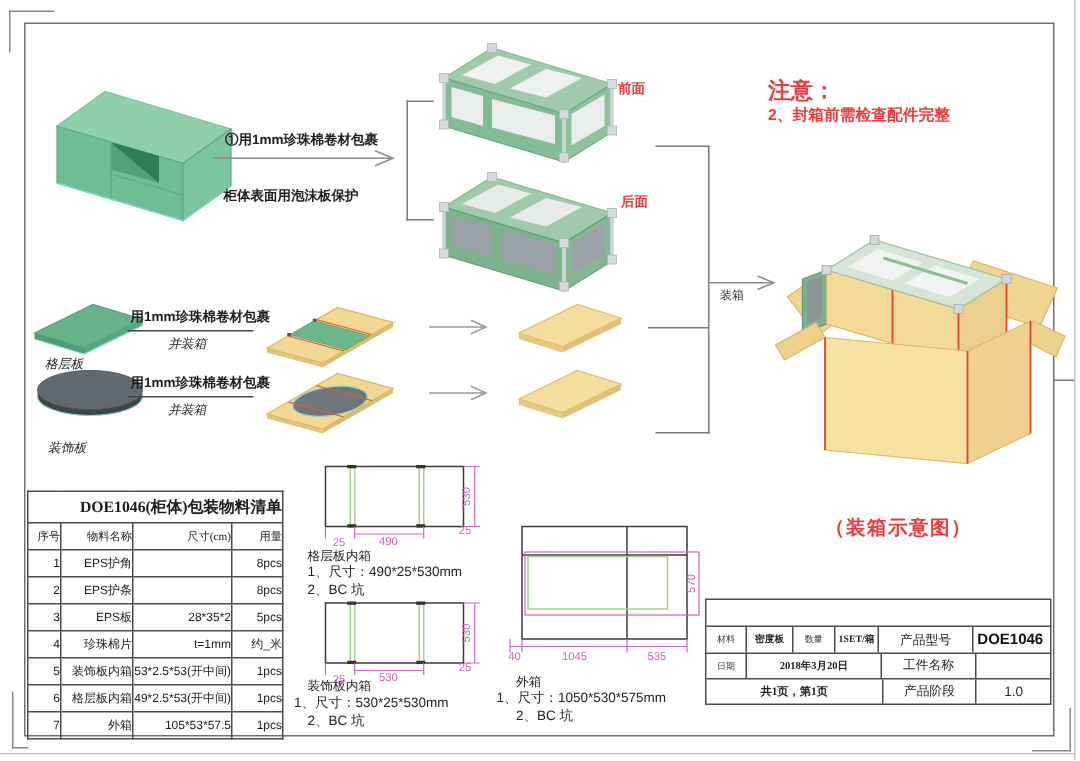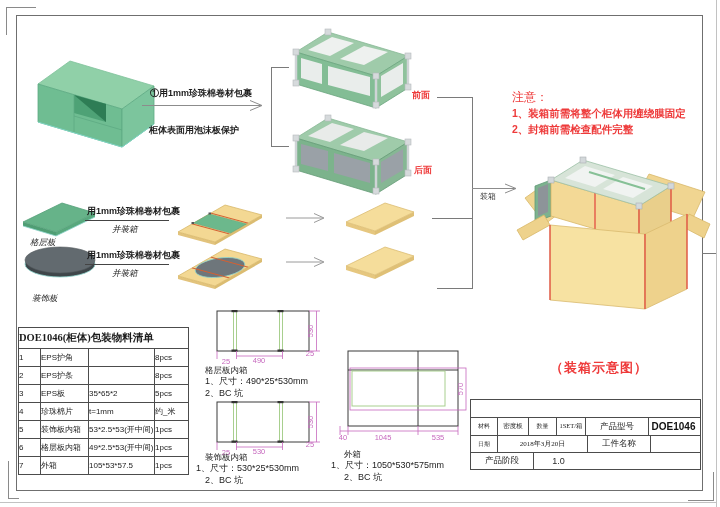"前面" .red { margin-top: 36px -> none }
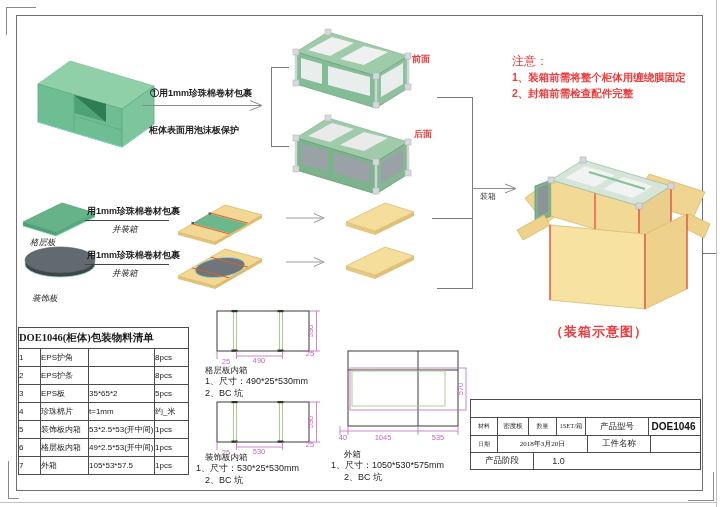"注意：" .notice .ttl { font-size: 12px -> 15px; font-weight: 400 -> 700 }
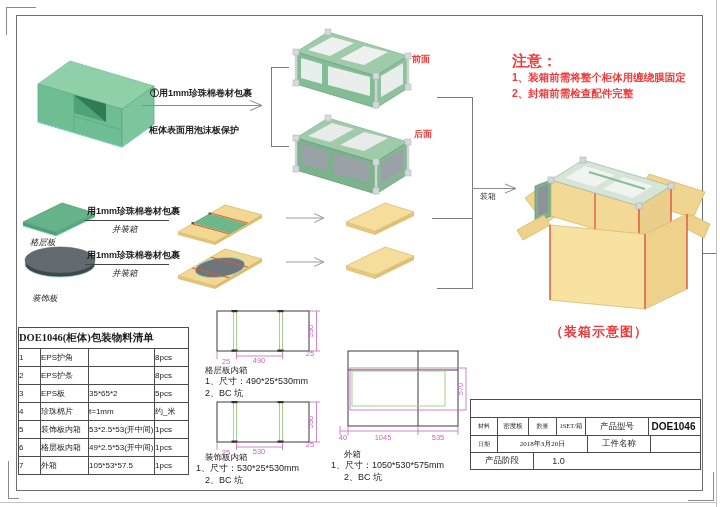"1、装箱前需将整个柜体用缠绕膜固定" div { html: <div>1、装箱前需将整个柜体用缠绕膜固定</div> -> none }
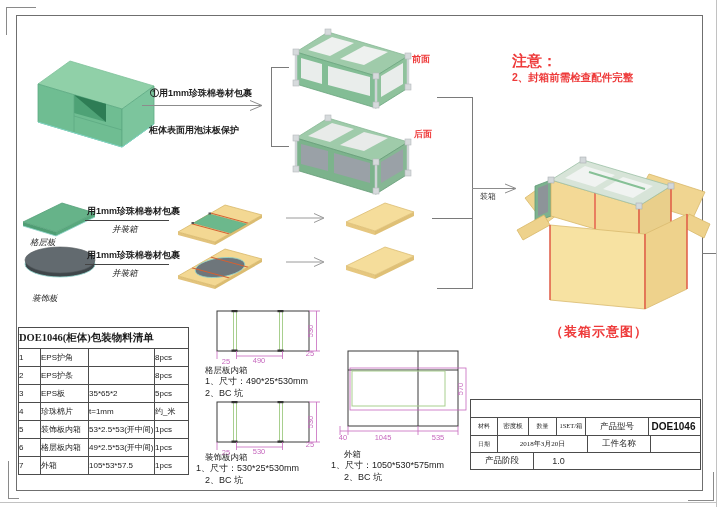"DOE1046(柜体)包装物料清单" table.mat td,table.mat th { text-align: left -> right }
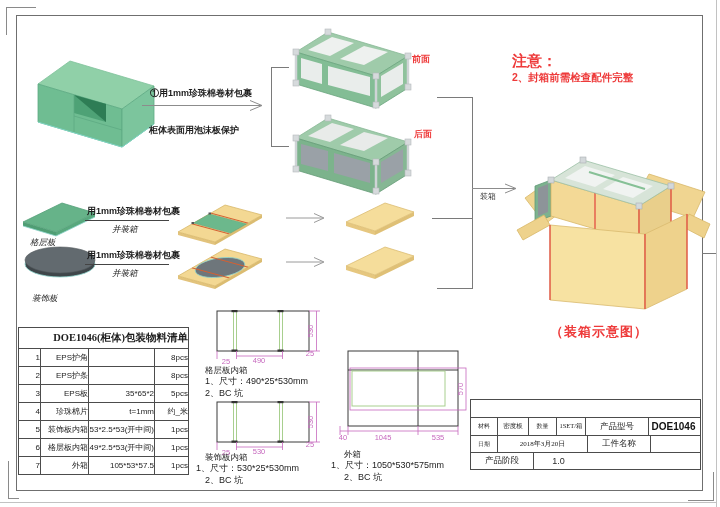"序号" tr.hd { html: none -> <tr> <th>序号</th> <th>物料名称</th> <th>尺寸(cm)</th> <th>用量</th> </tr> }
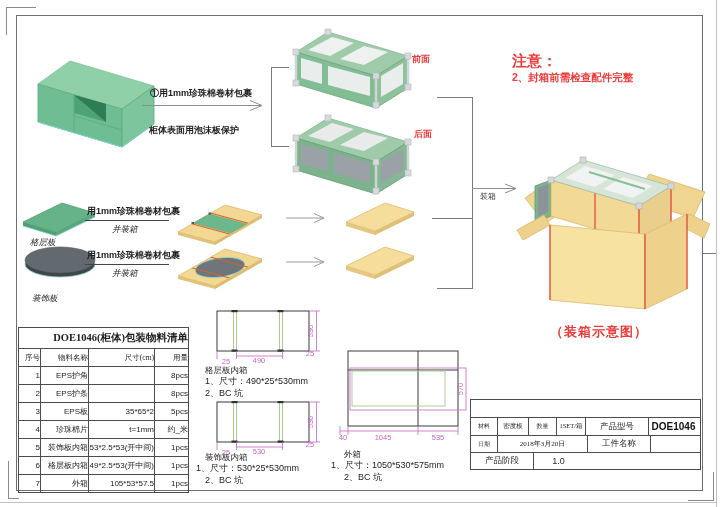"（装箱示意图）" div.abs { top: 323px -> 343px }
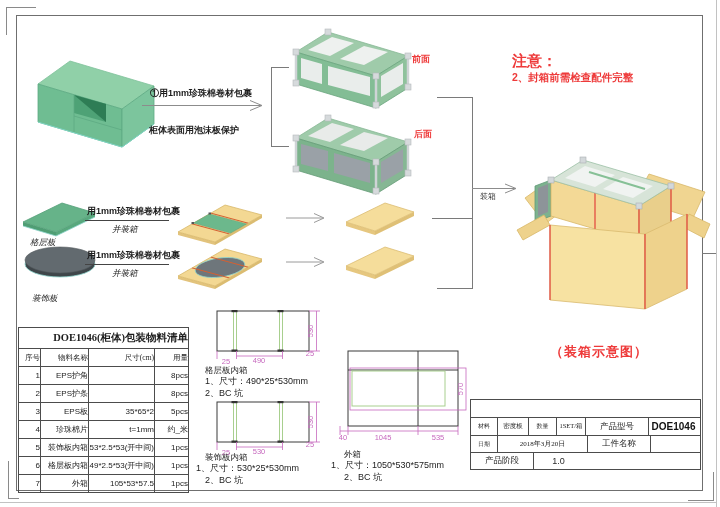"35*65*2" td { text: 35*65 -> 28*35 }
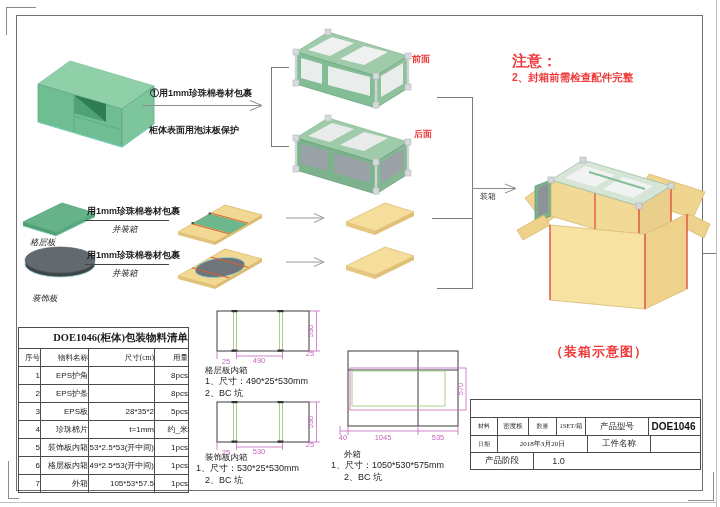"2018年3月20日" .tb-val { font-weight: 400 -> 700 }
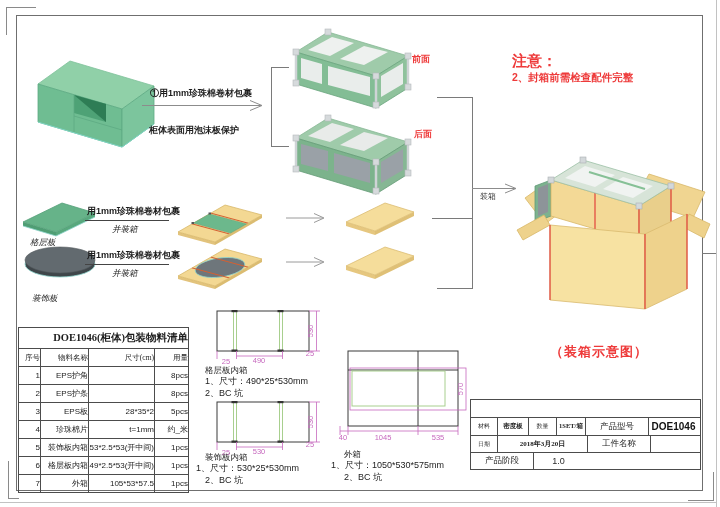"共1页，第1页" div.tb-cell { html: none -> <div>共1页，第1页</div> }
